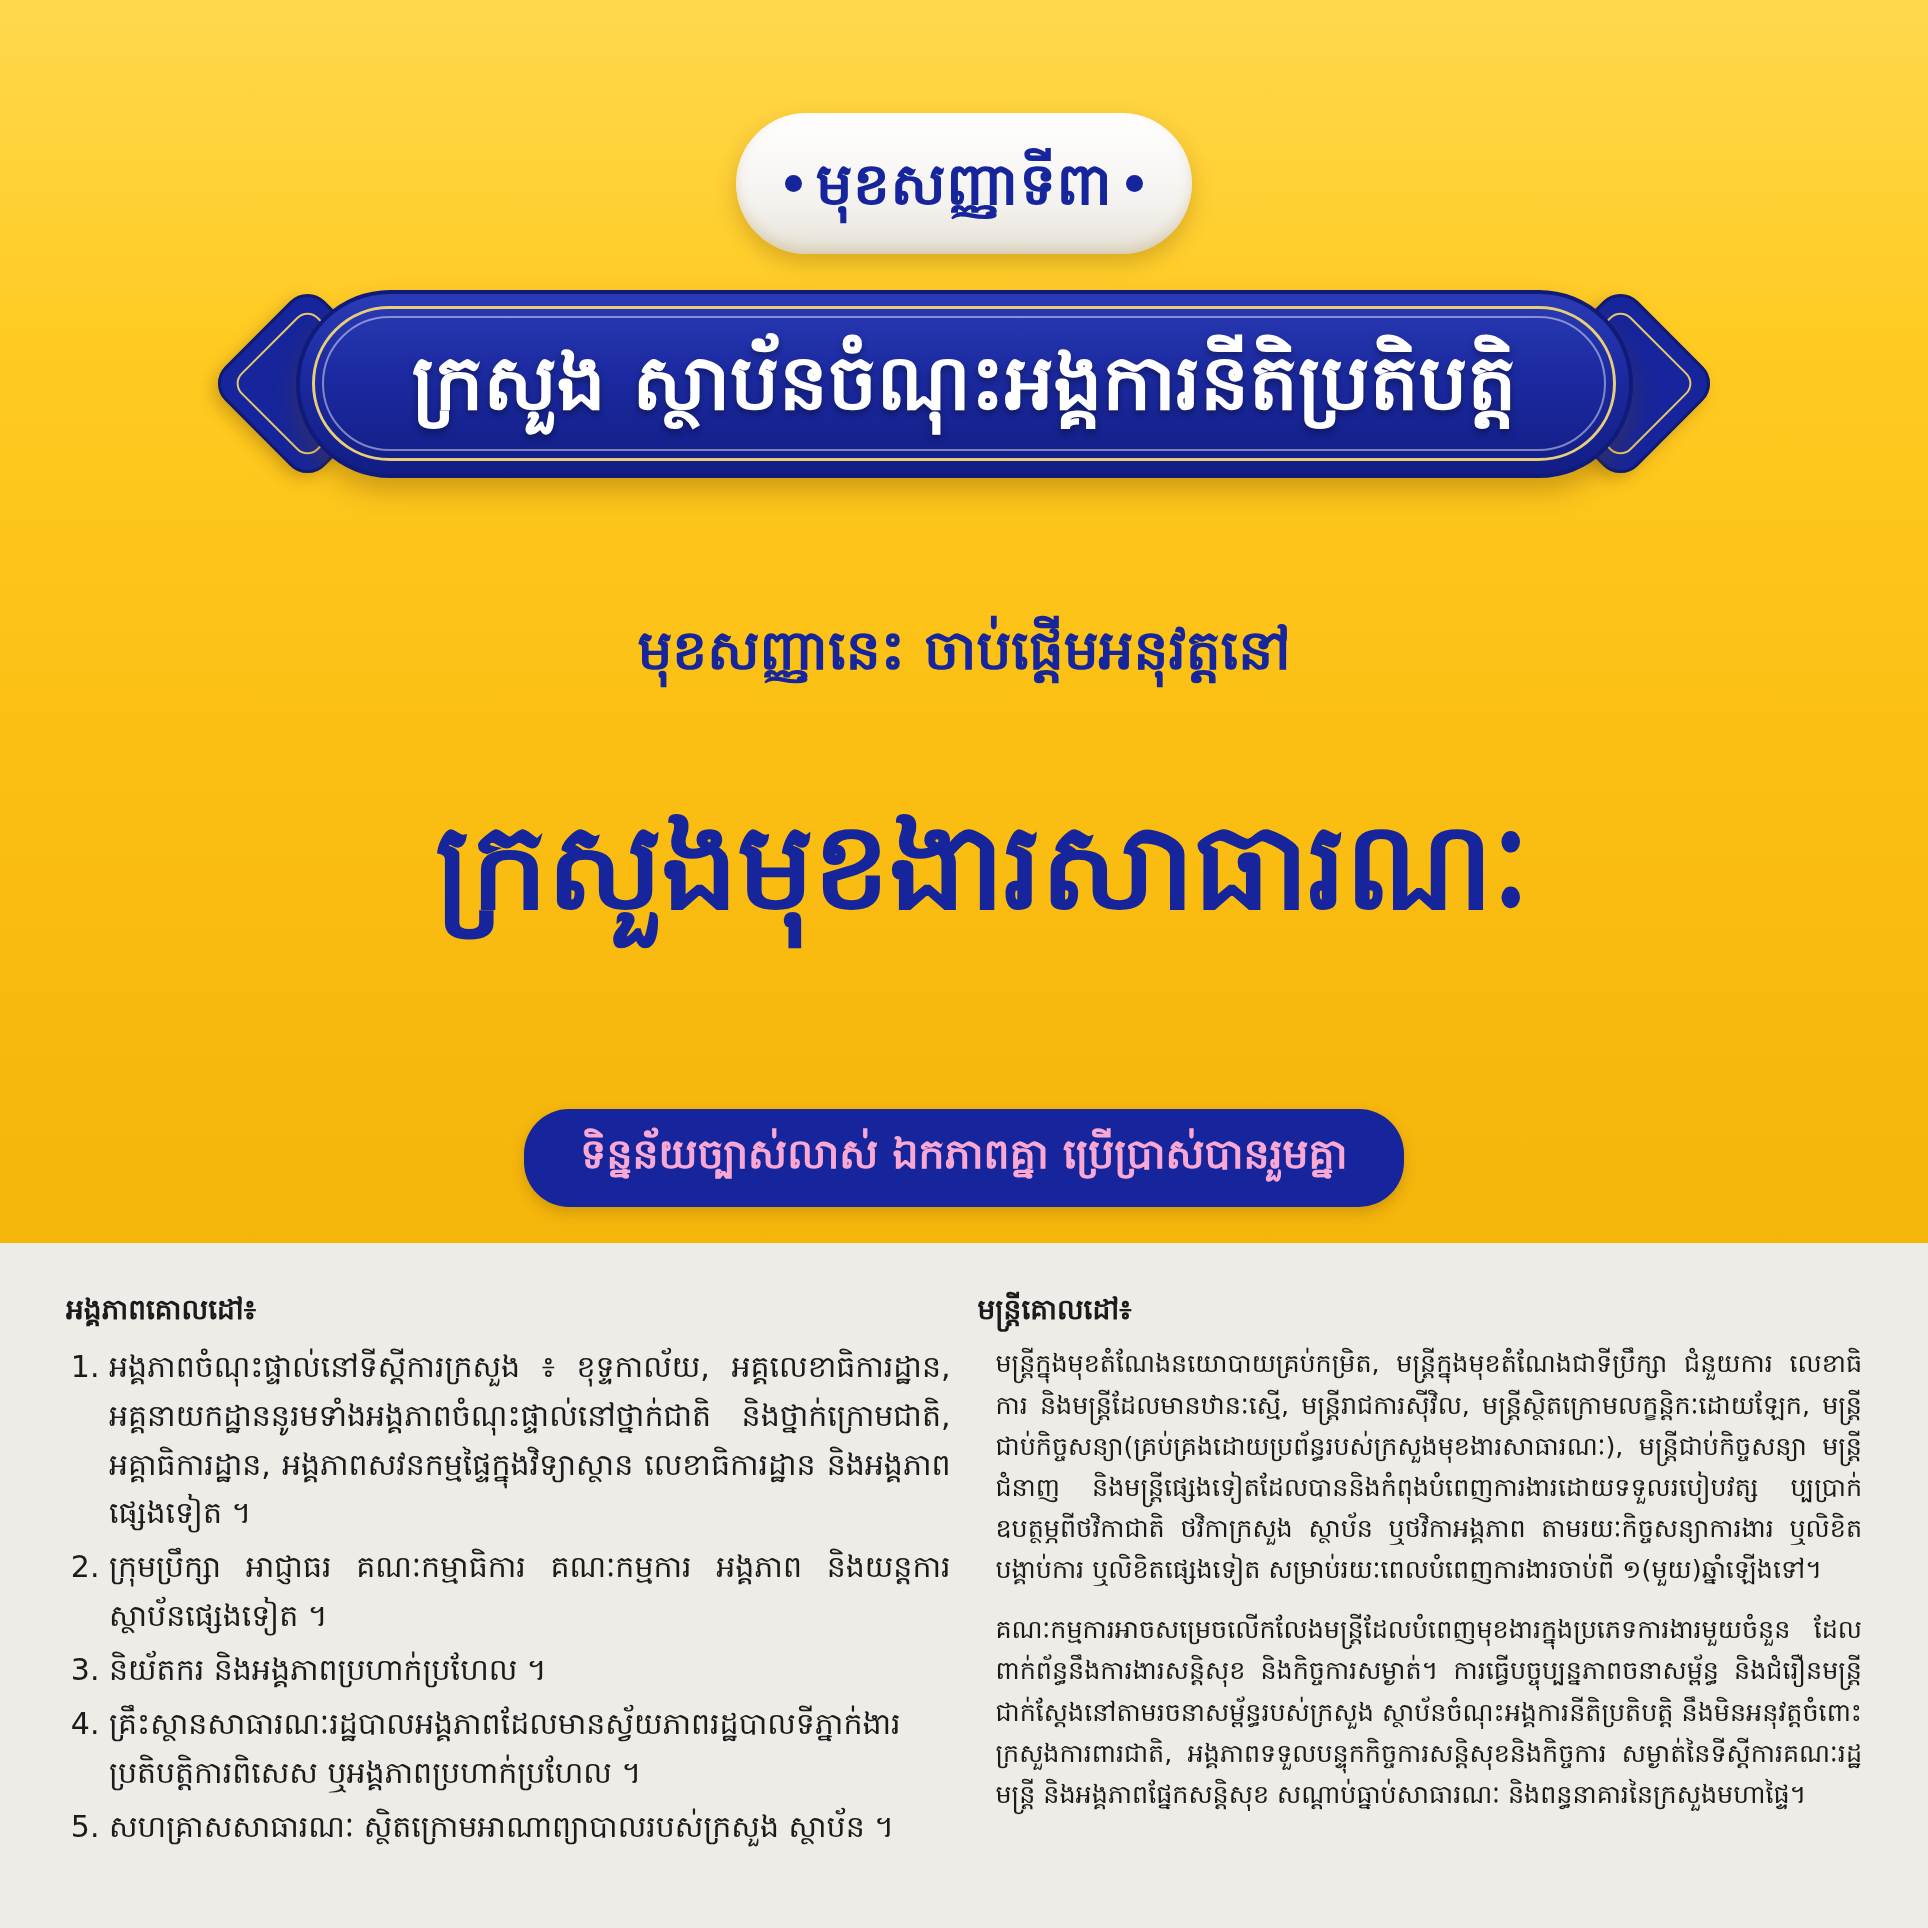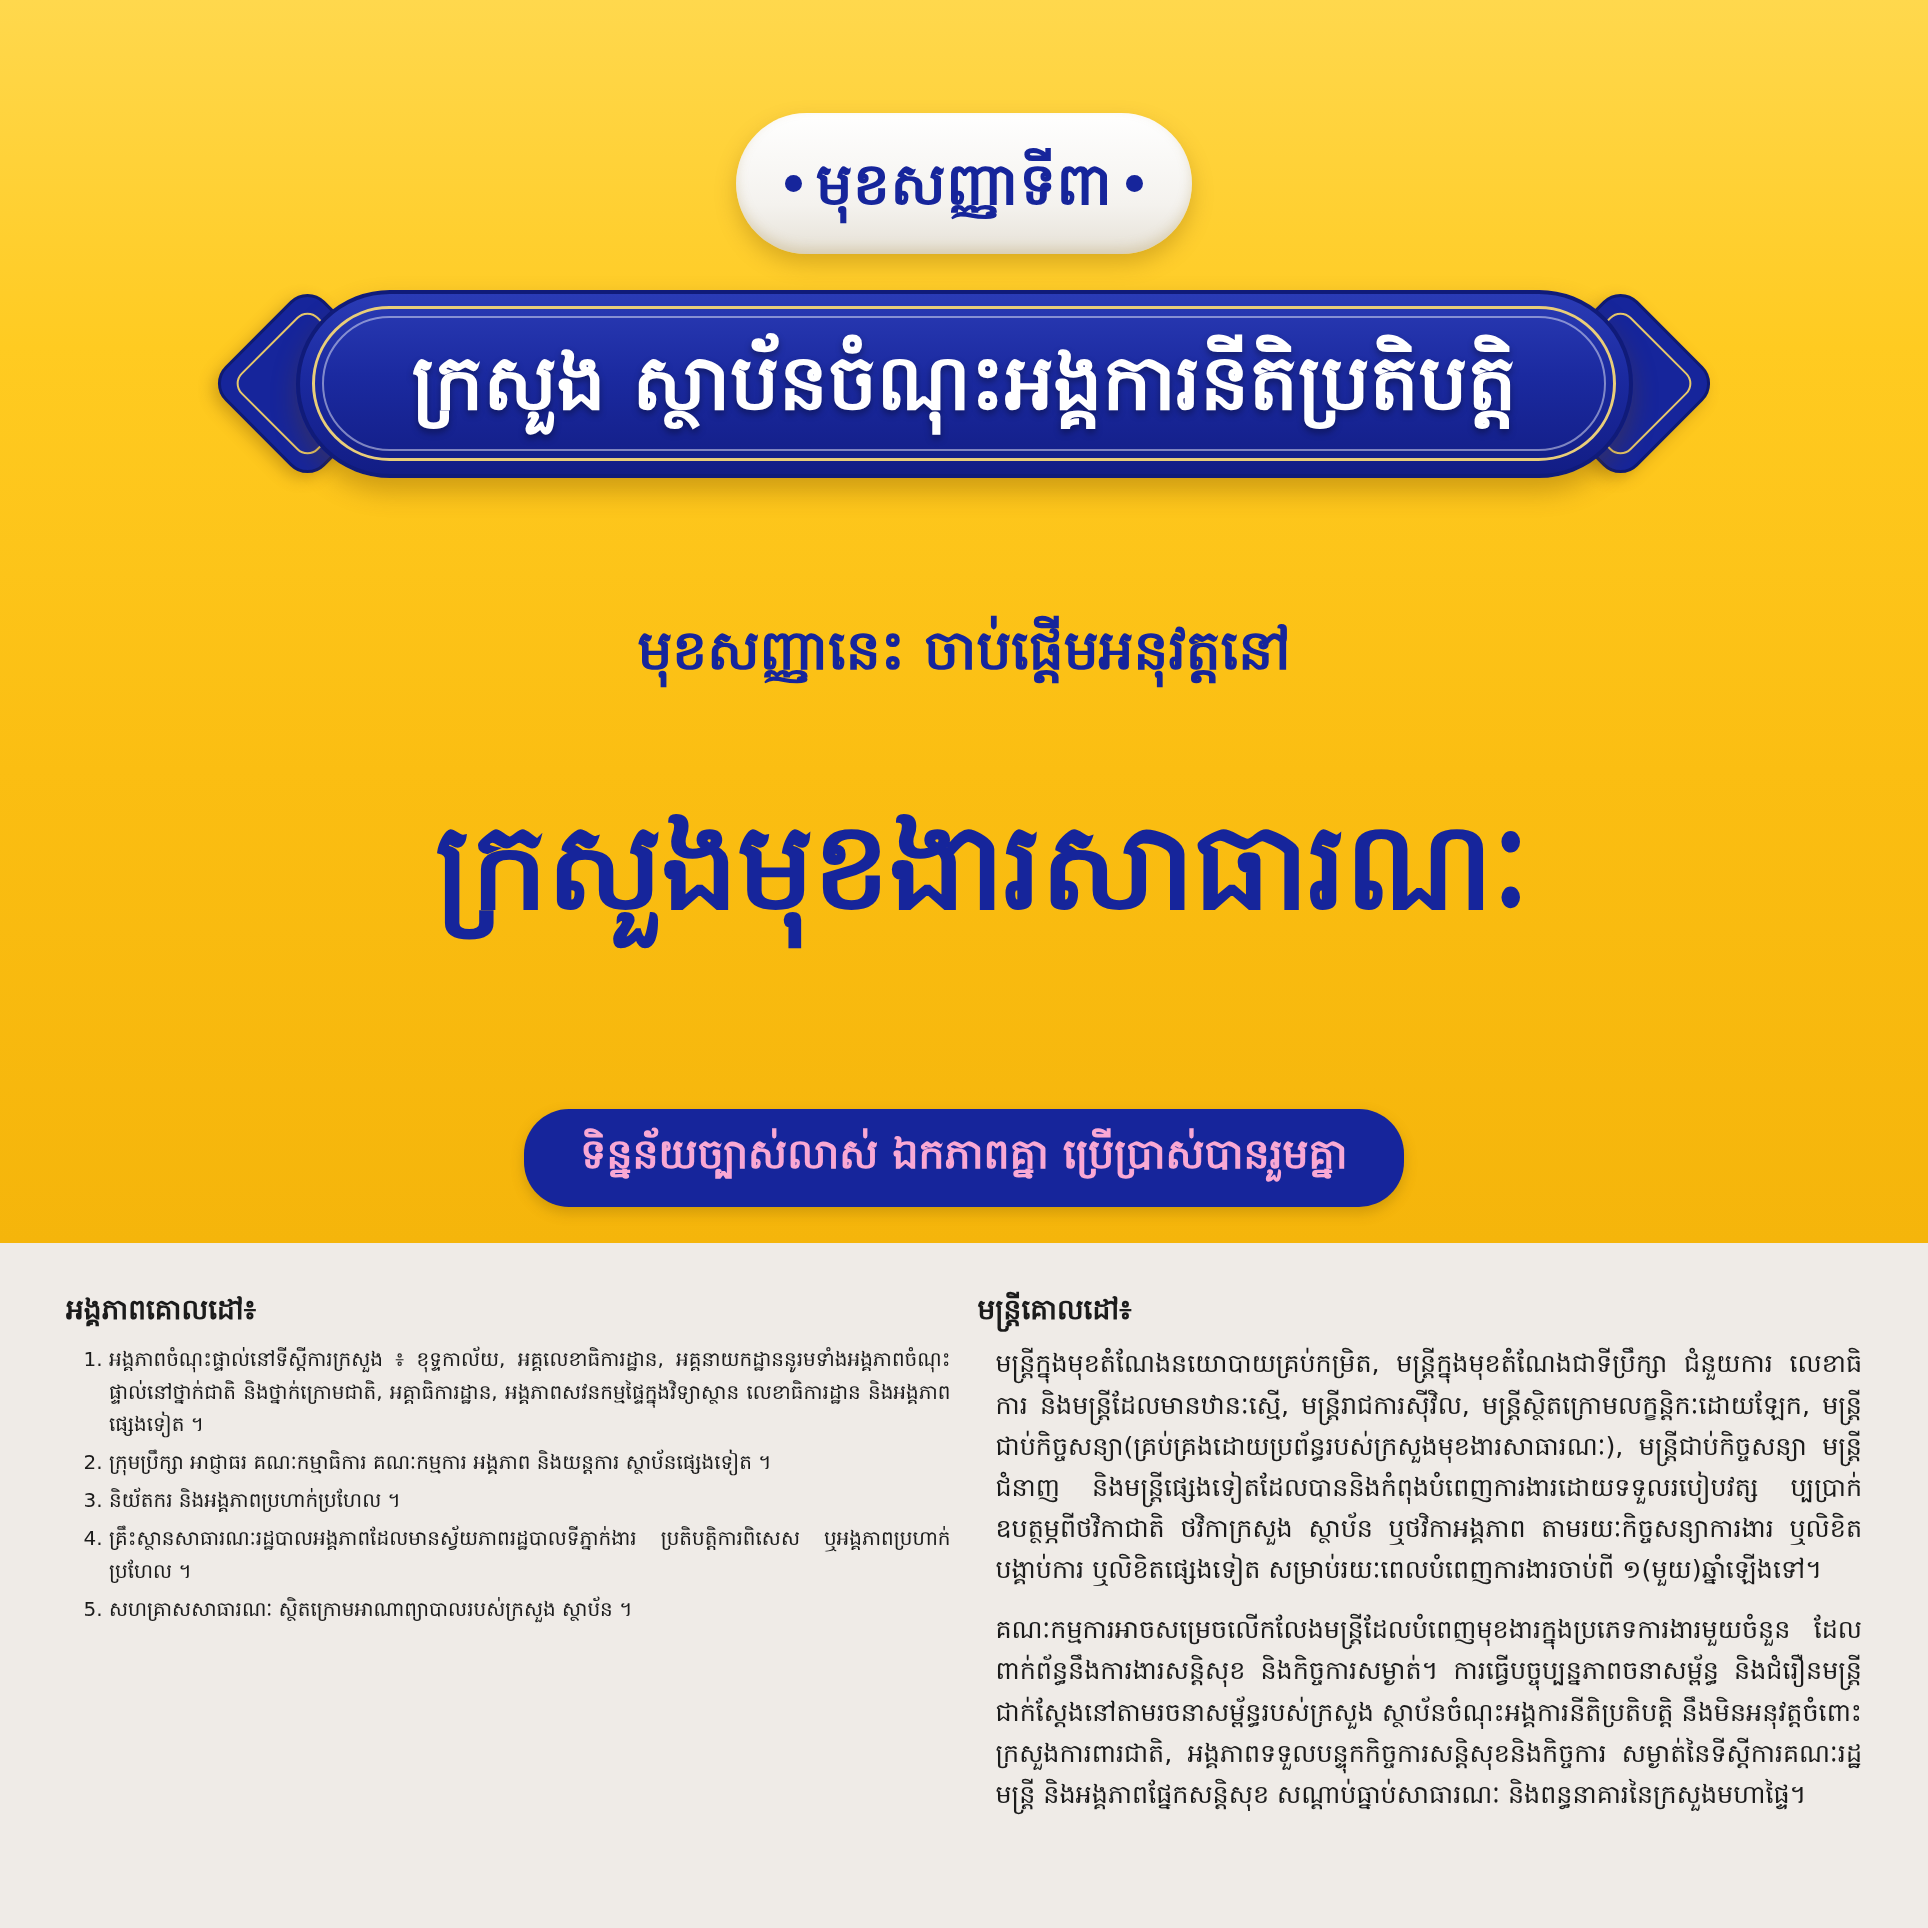"អង្គភាពចំណុះផ្ទាល់នៅទីស្ដីការក្រសួង ៖" ol.list li { font-size: 20px -> 30px }
